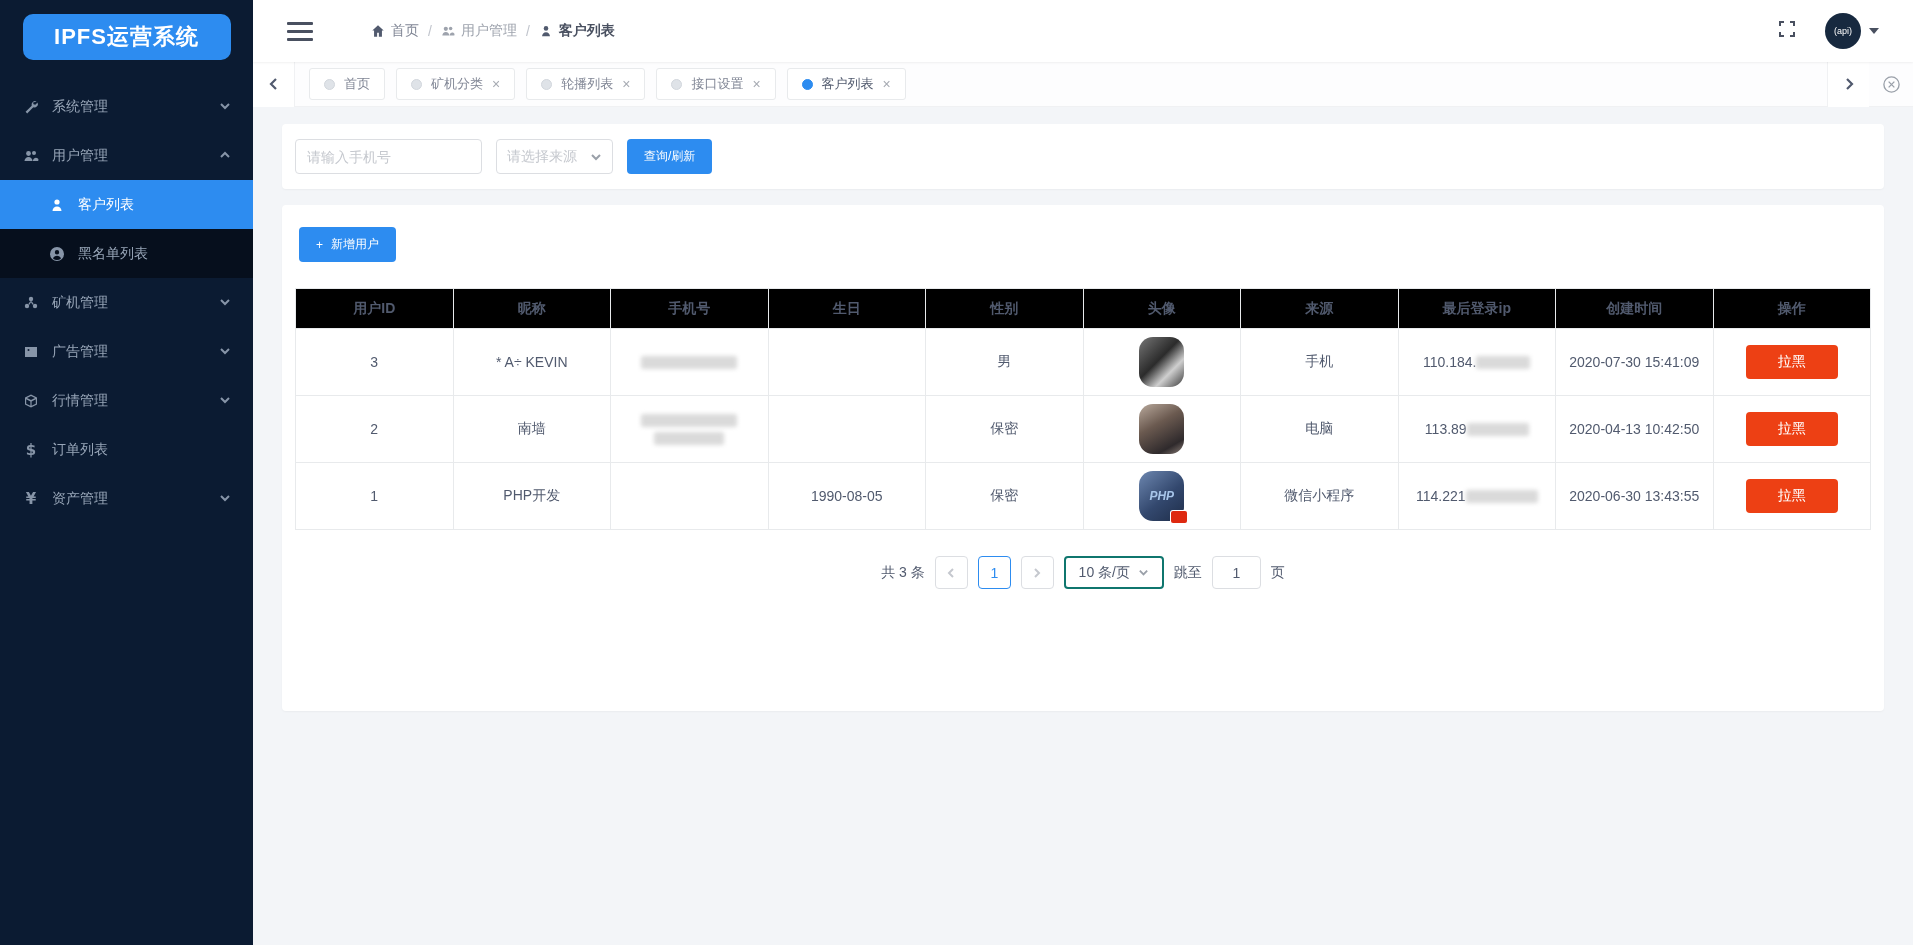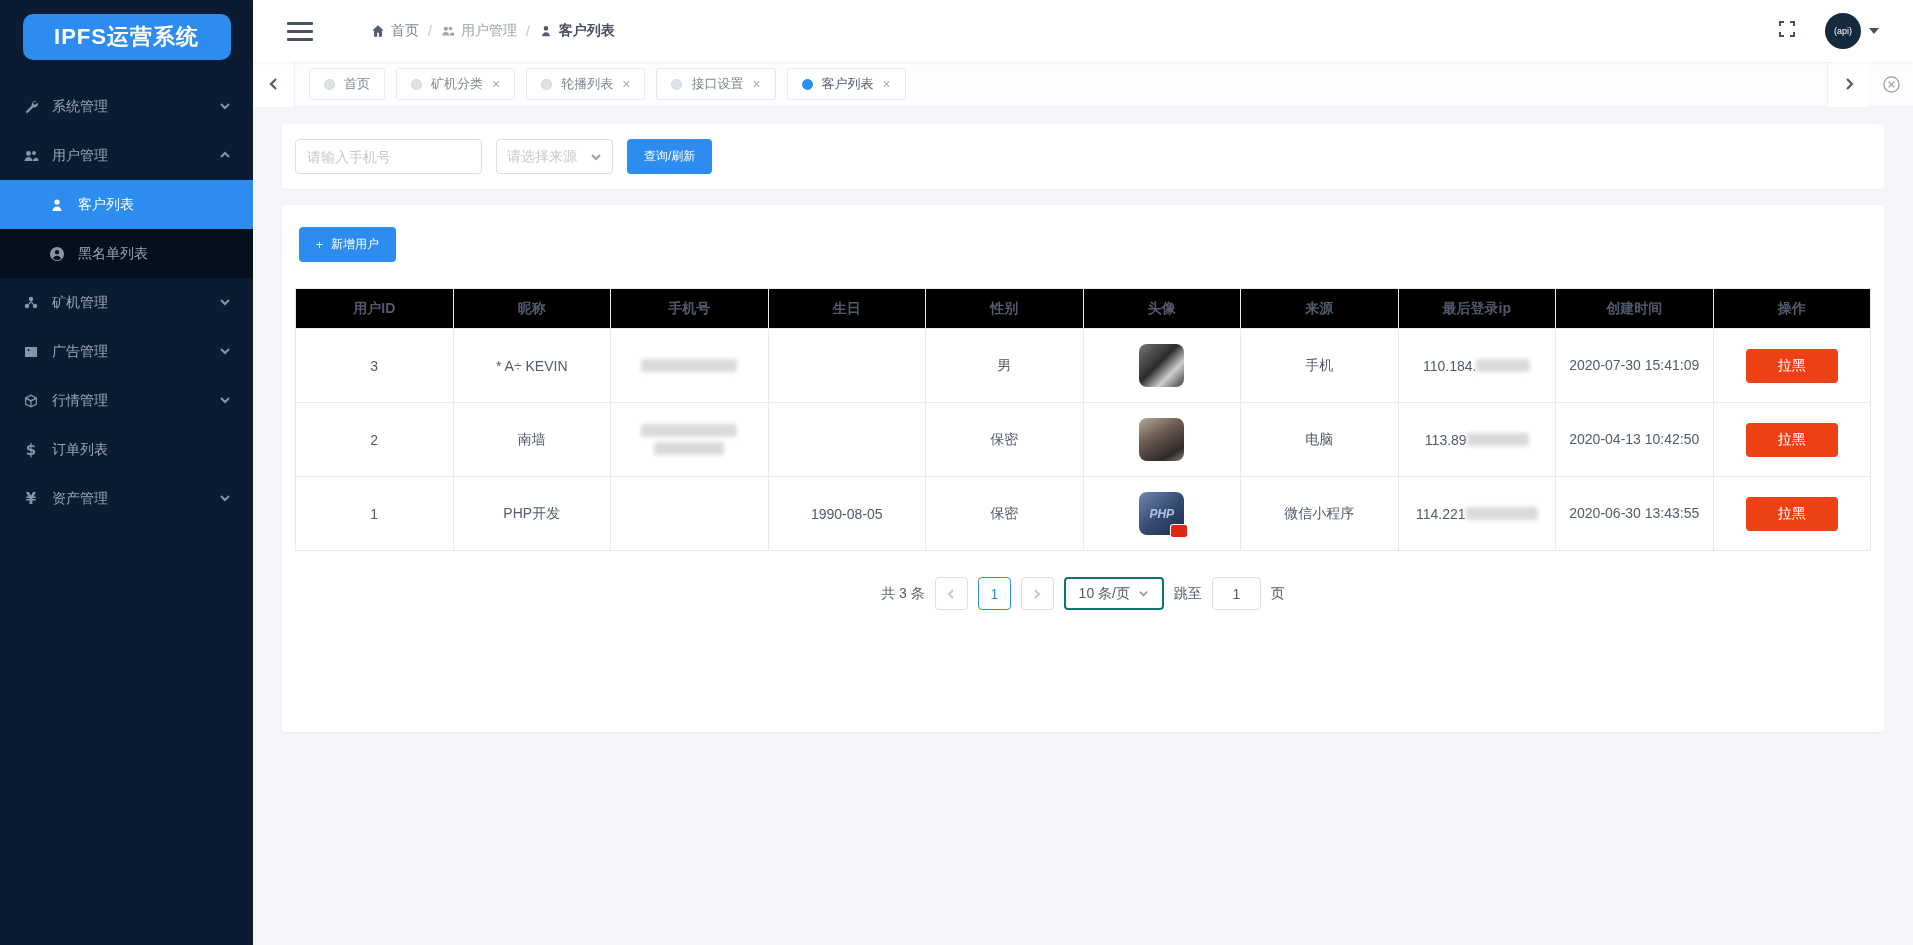"PHP" .avatar-img { border-radius: 8px -> 14px; height: 43px -> 50px; margin: 15px auto -> 8px auto }
